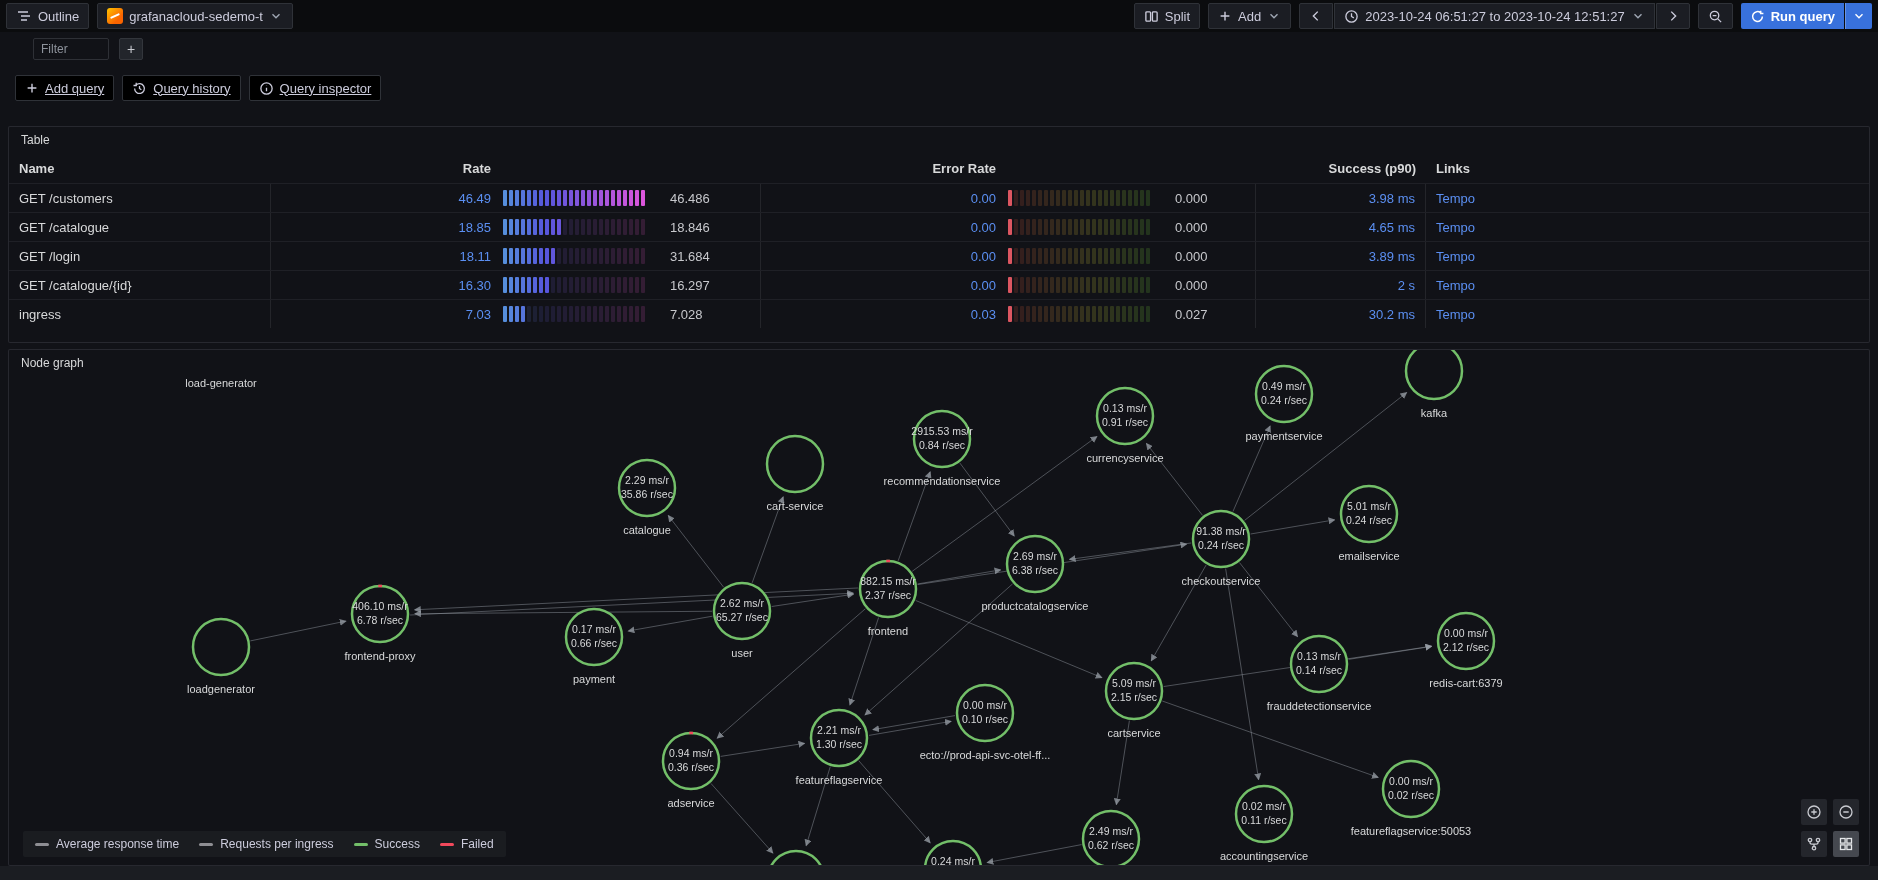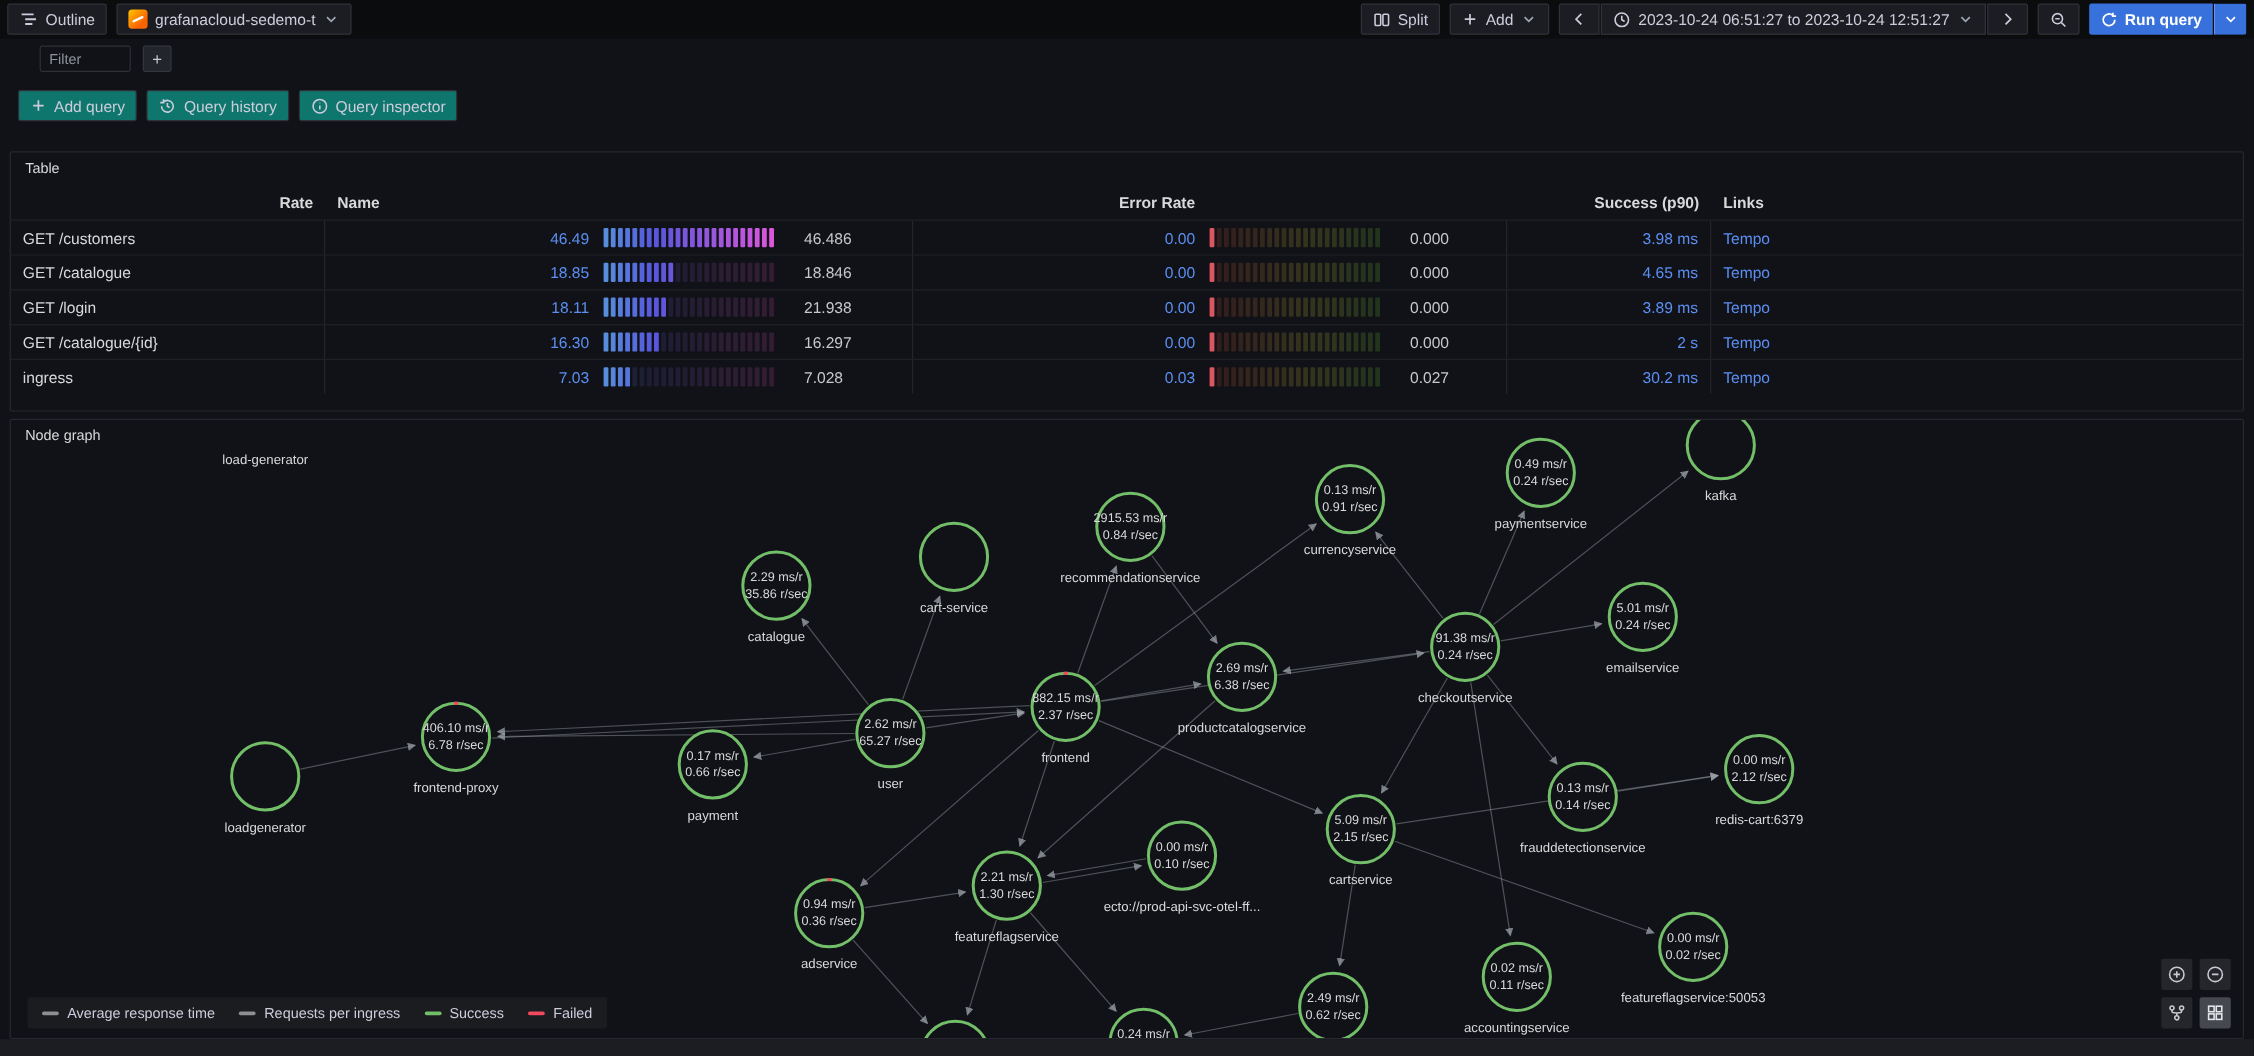"Add query" .tbtn.plain { background: #0f766e -> #000000; text-decoration: none -> underline }
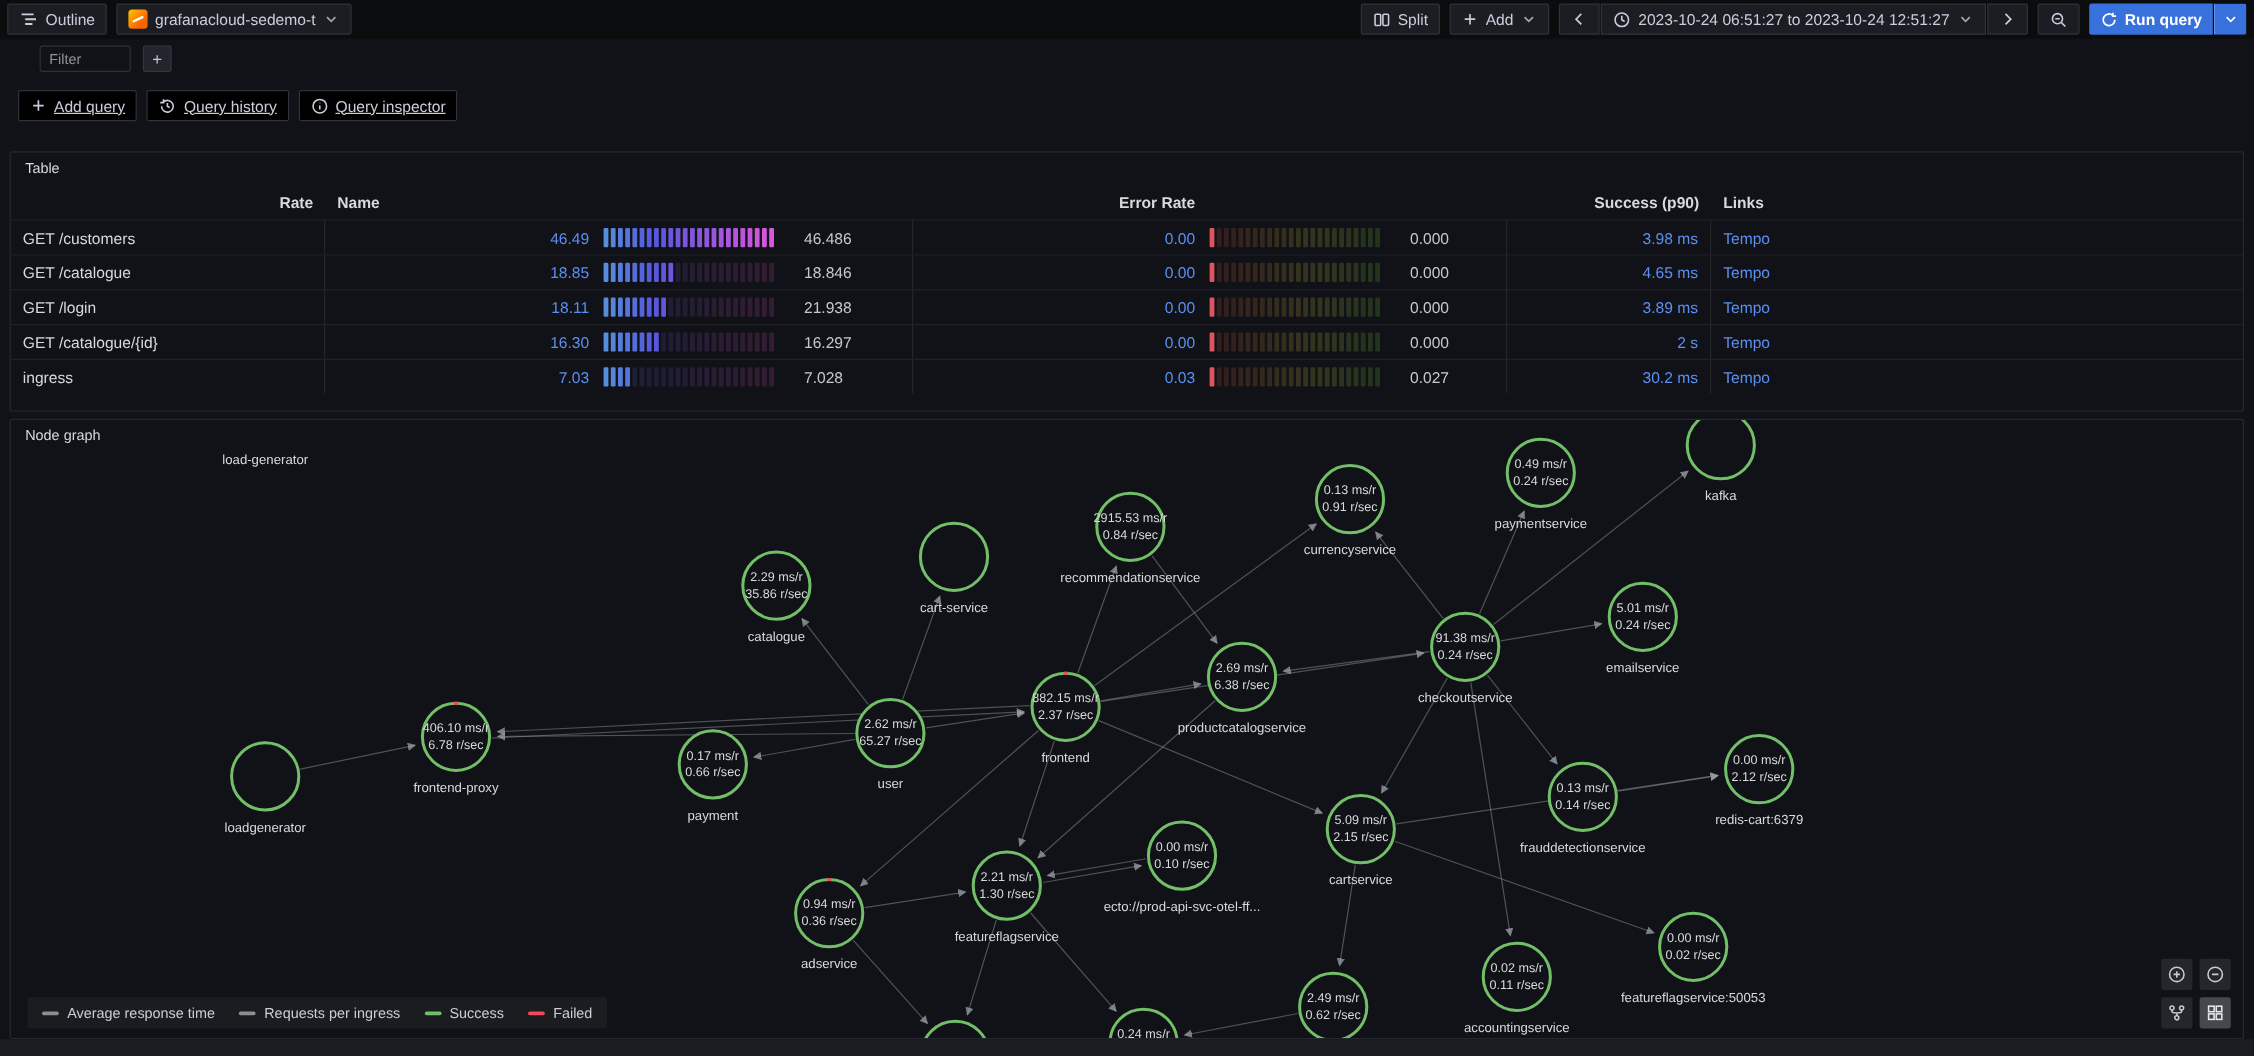"Rate" div.cell { order: before "Name" -> after "Name" }
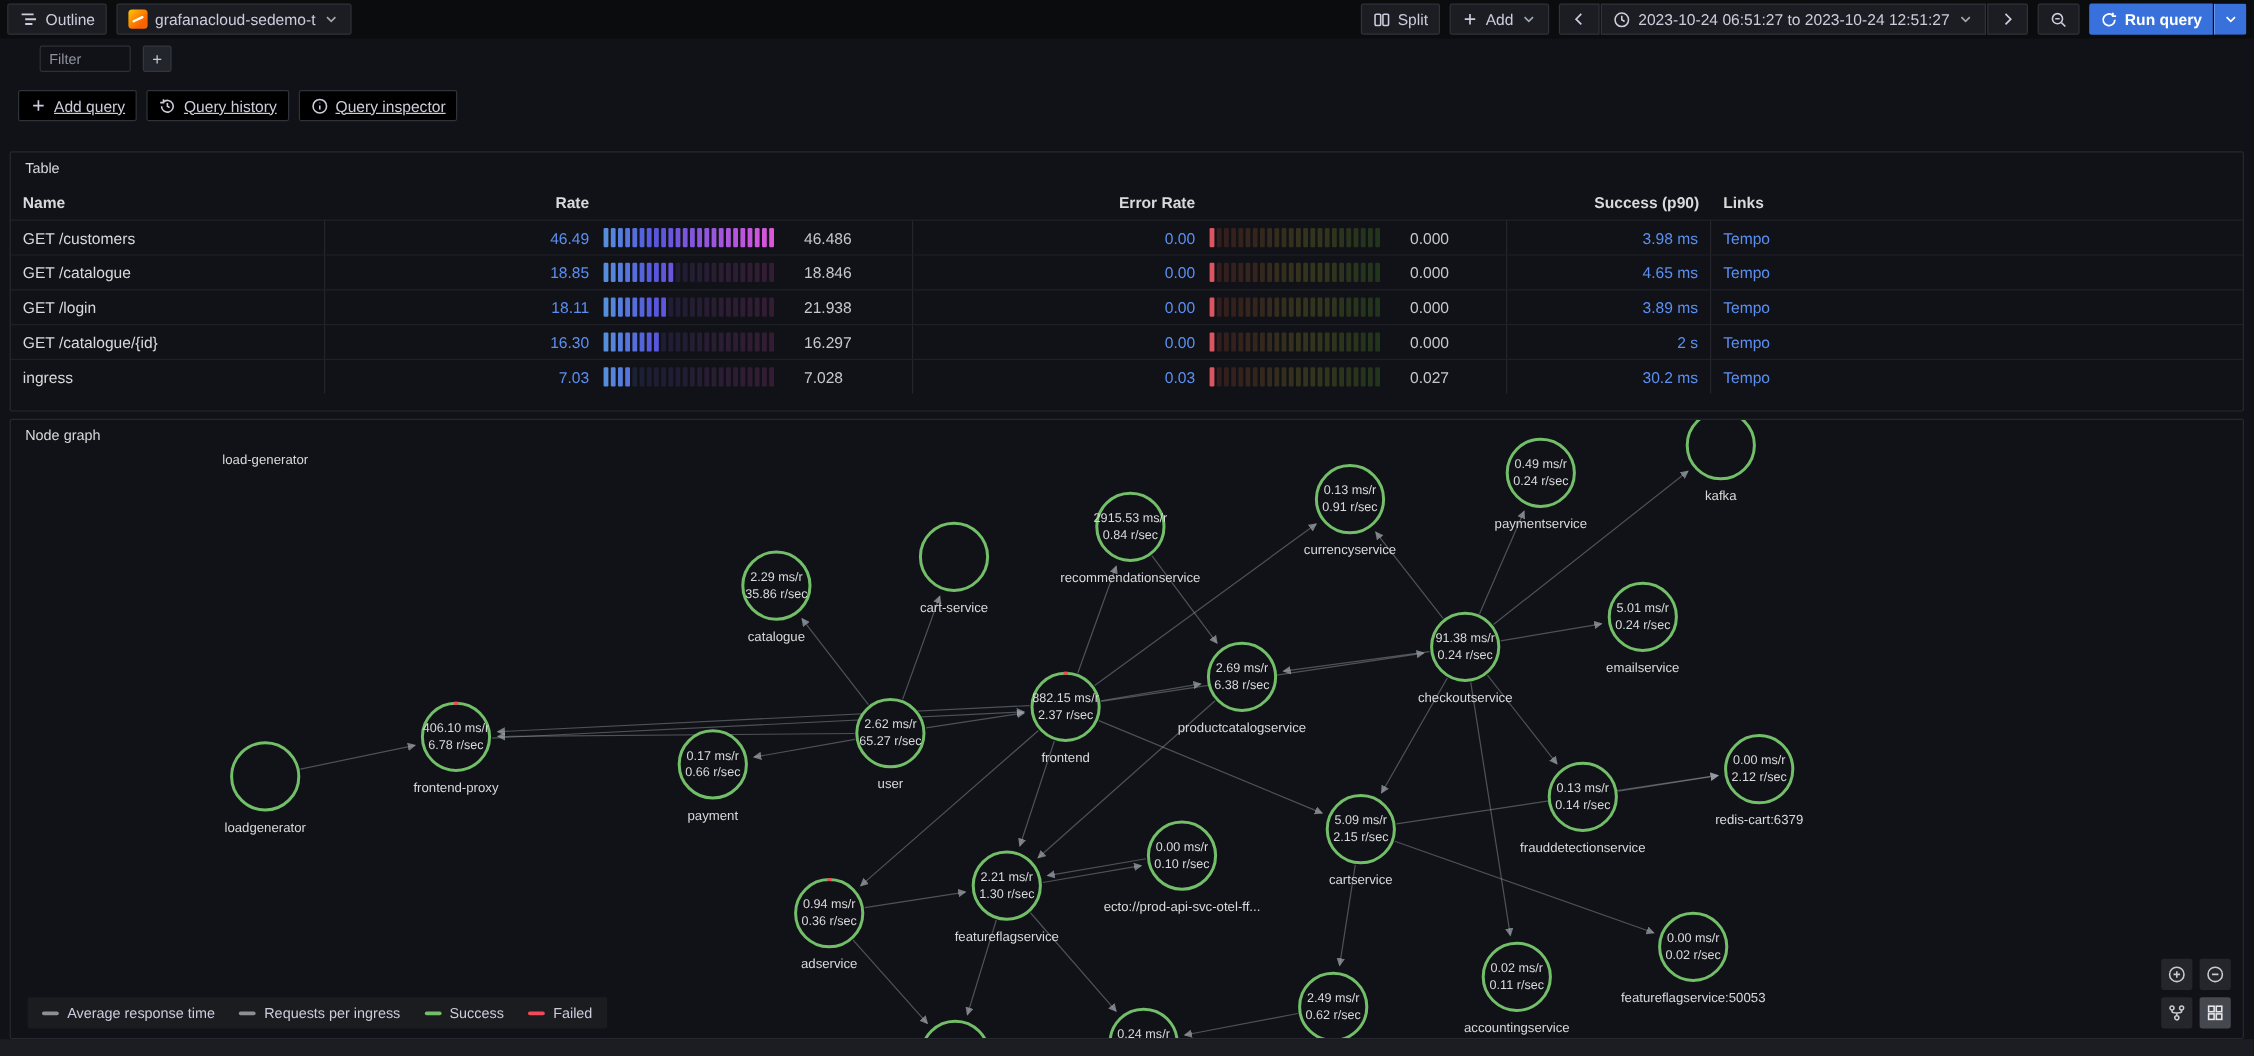"21.938" div.cell { text: 21.938 -> 31.684 }
